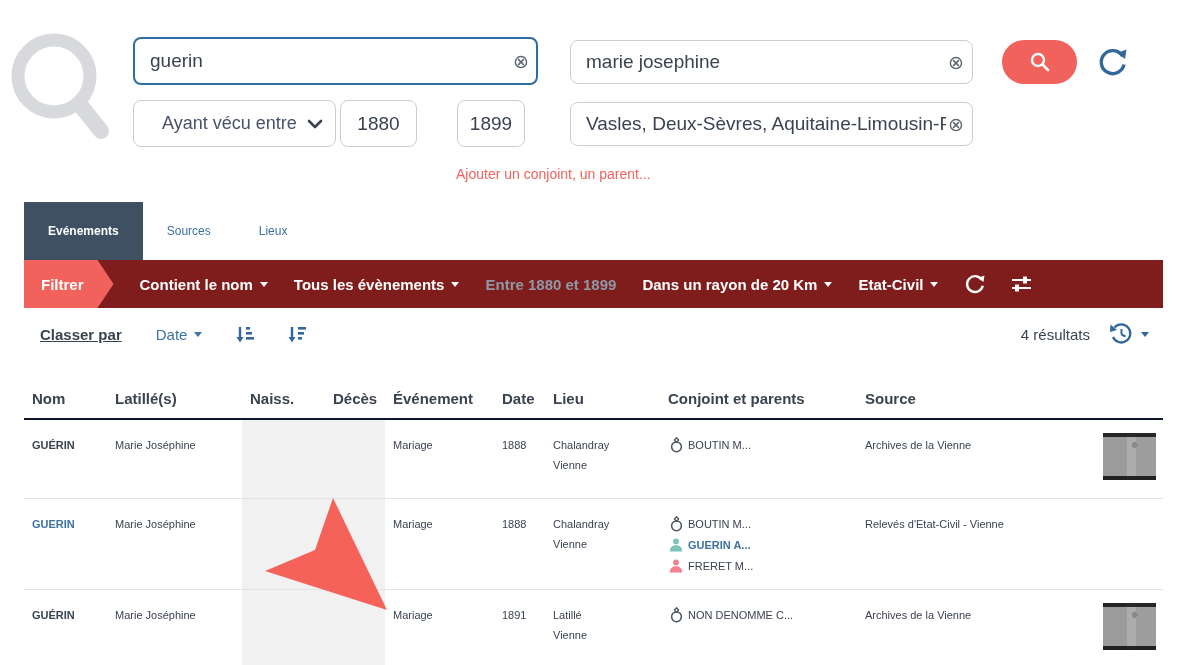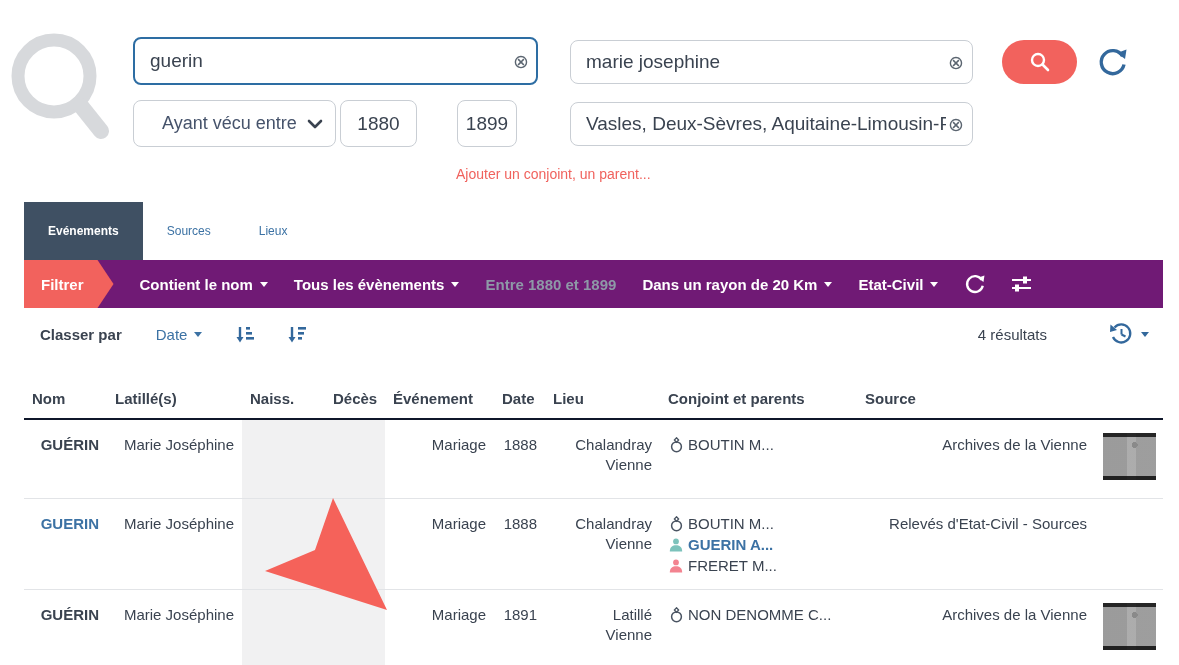"1899" div.fieldwrap { width: 60px -> 68px }
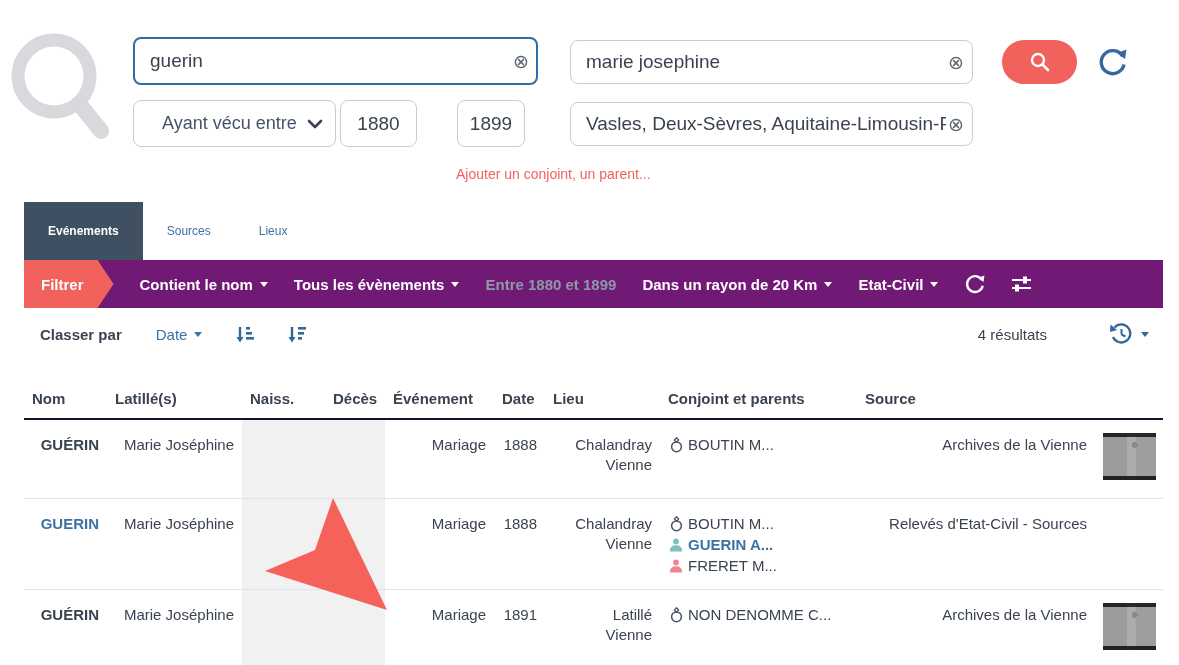"Filtrer" #filterbar { background: #701a75 -> #7f1d1d }
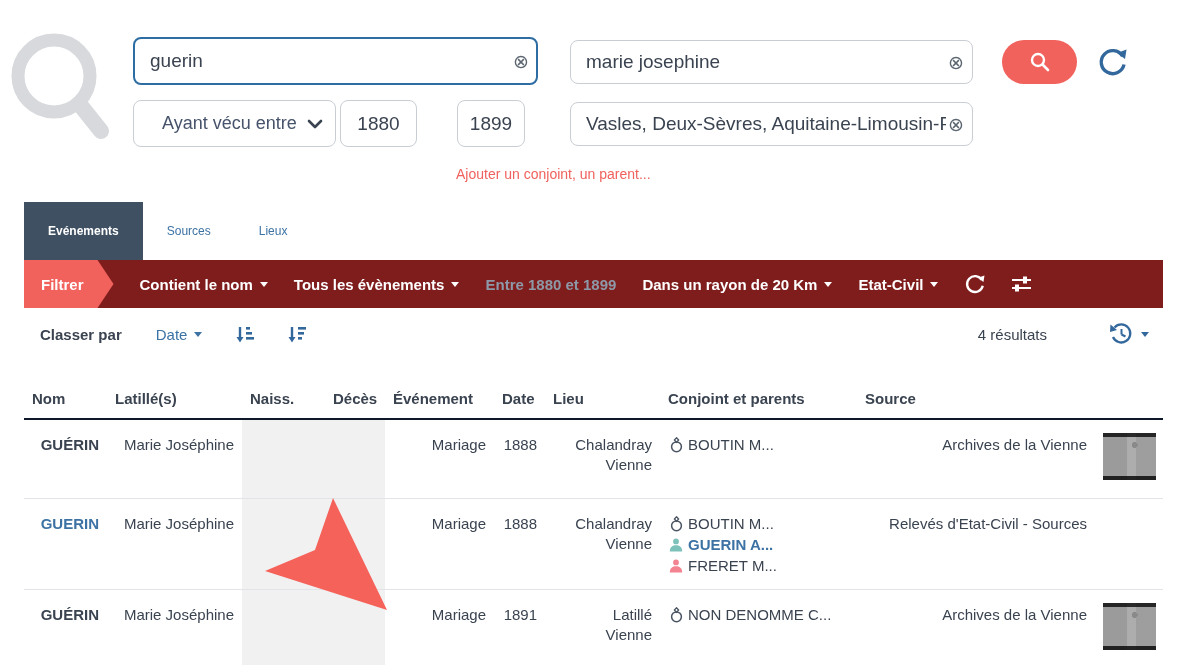"Classer par" .sort-label { text-decoration: none -> underline }
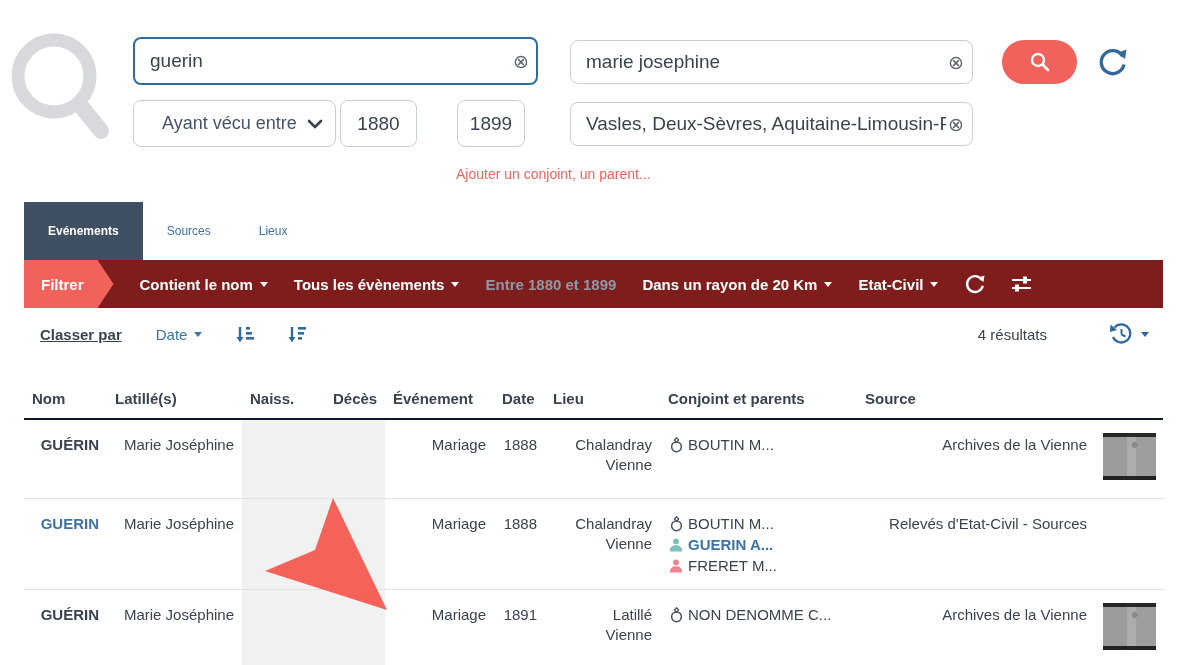"4 résultats" .results-zone { gap: 43px -> none }
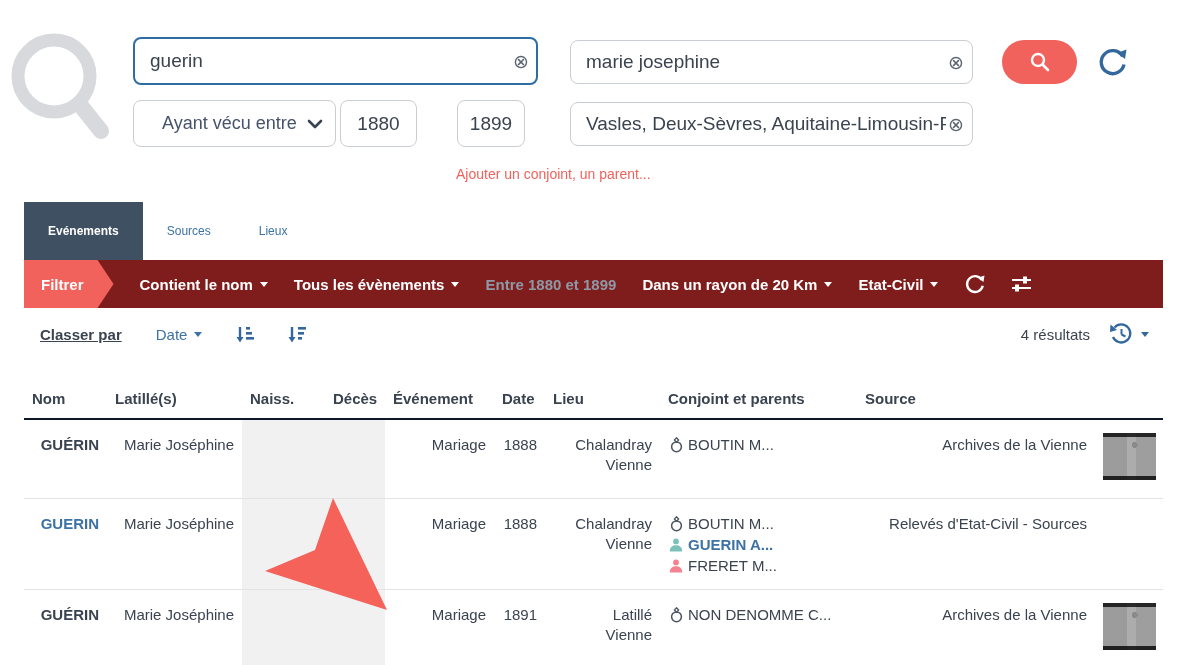"GUÉRIN" .trow .cell { font-size: 15px -> 11px; text-align: right -> none }
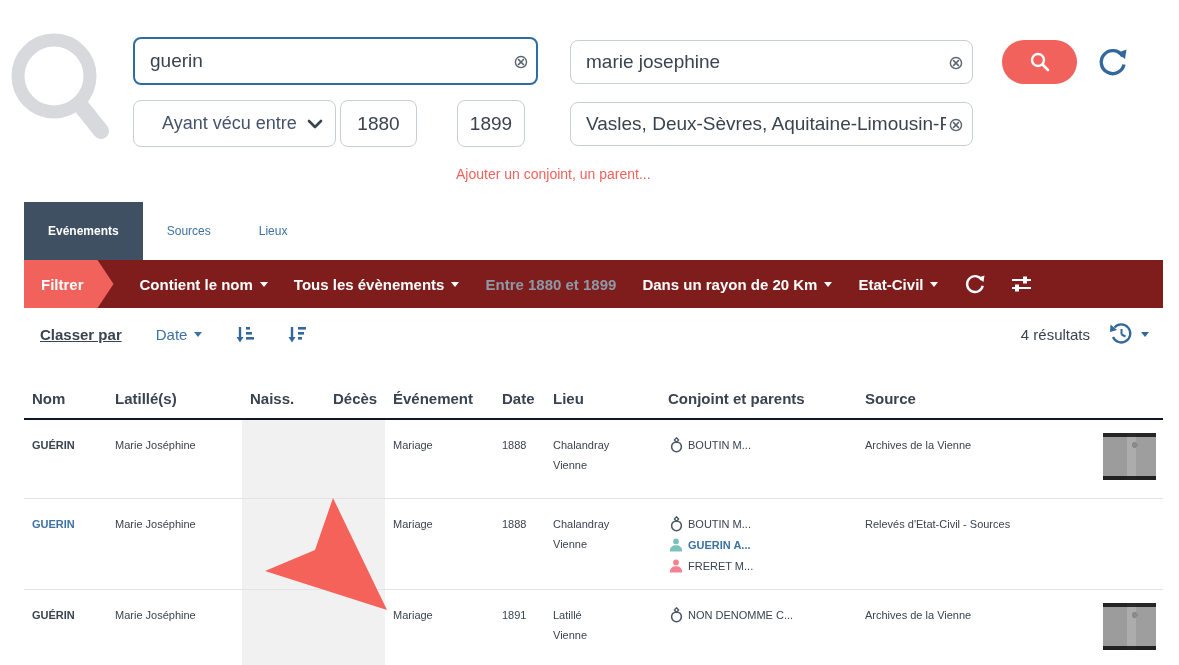"Relevés d'Etat-Civil - Sources" div.cell { text: Sources -> Vienne }
